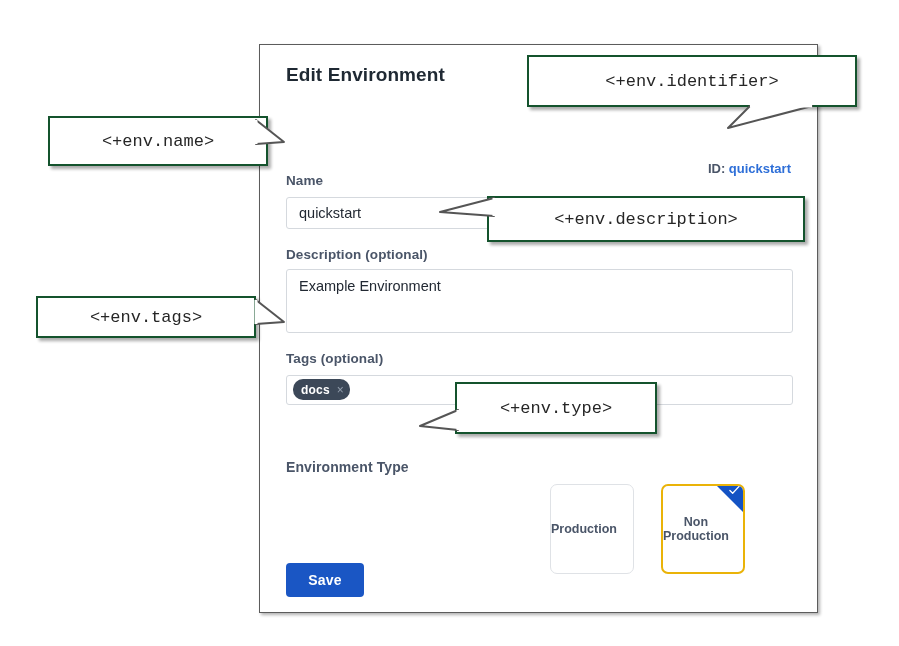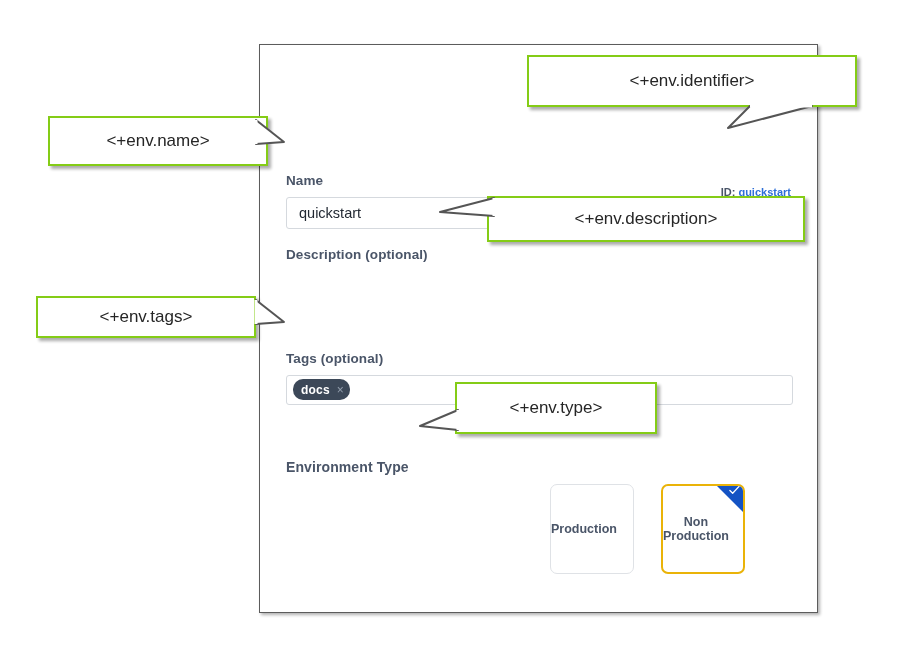"Edit Environment" div { html: none -> <div>Edit Environment</div> }
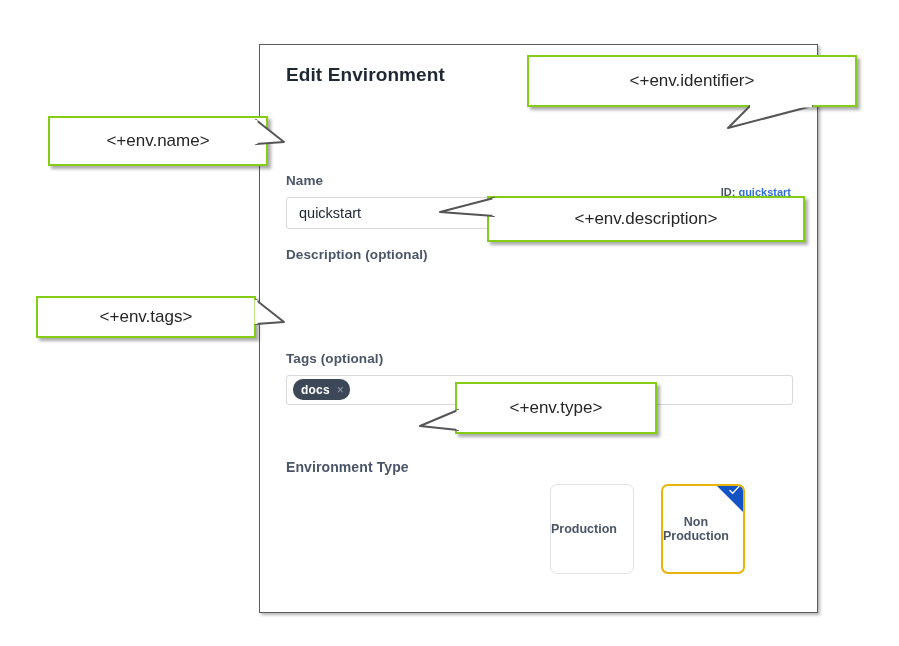"<+env.identifier>" .callout { border: 2px solid #84cc16 -> 2px solid #14532d; font-family: Liberation Sans, sans-serif -> Liberation Mono, monospace }
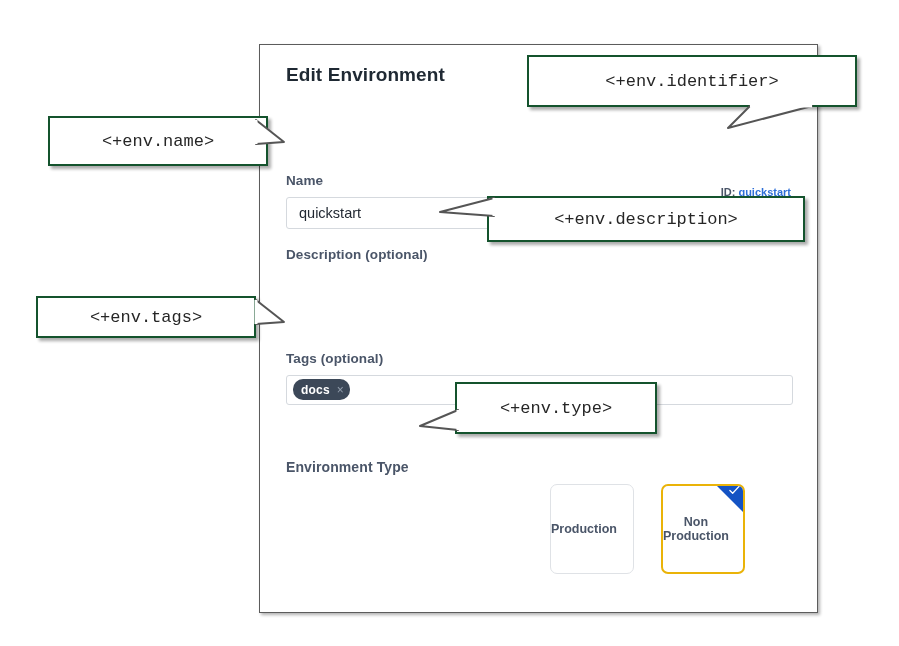"ID: quickstart" #id-line { font-size: 11px -> 13px; top: 141px -> 116px }
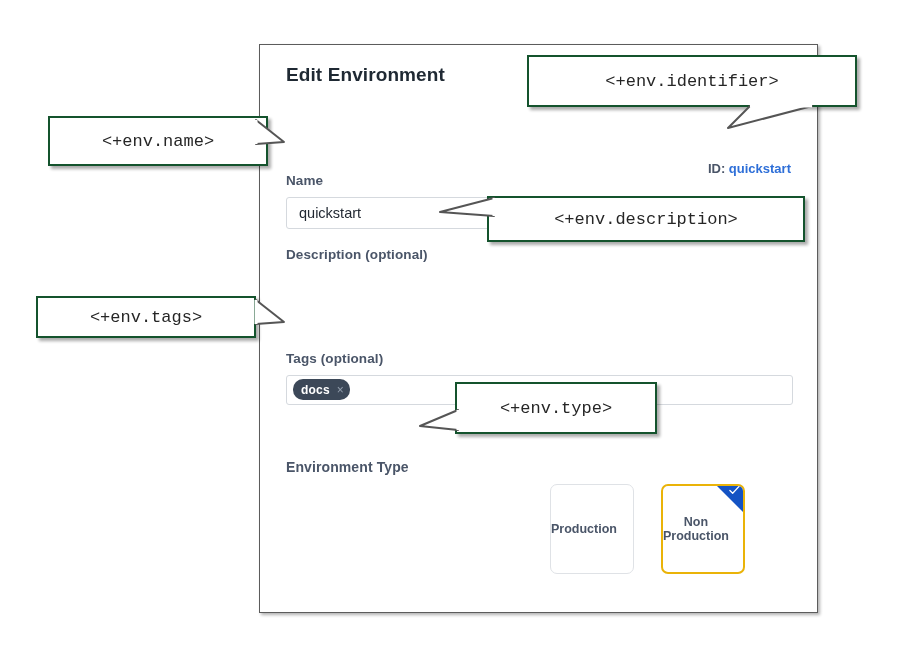"Example Environment" textarea.text-input { html: none -> <textarea>Example Environment</textarea> }
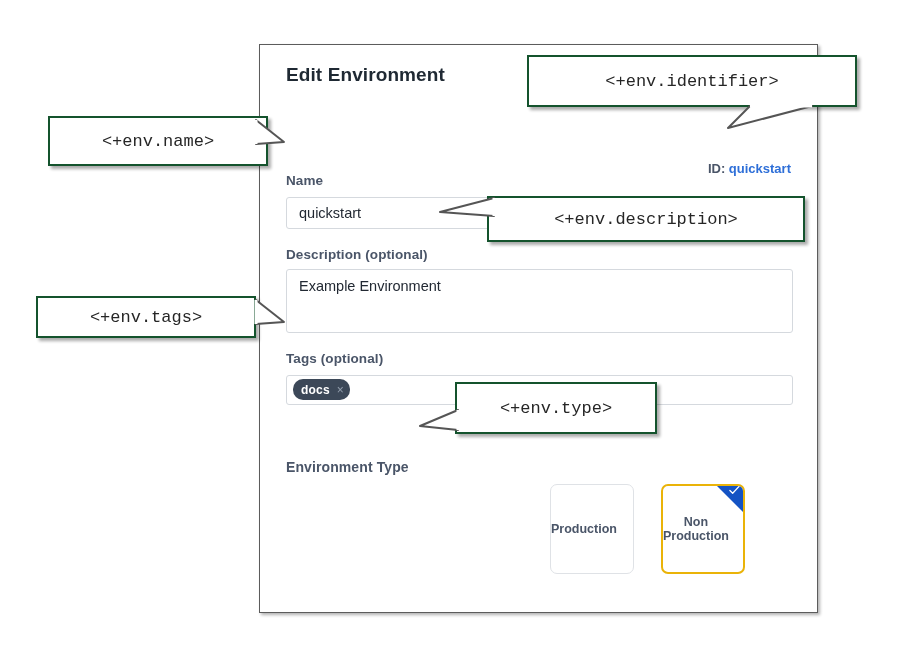"Save" button { html: none -> <button>Save</button> }
